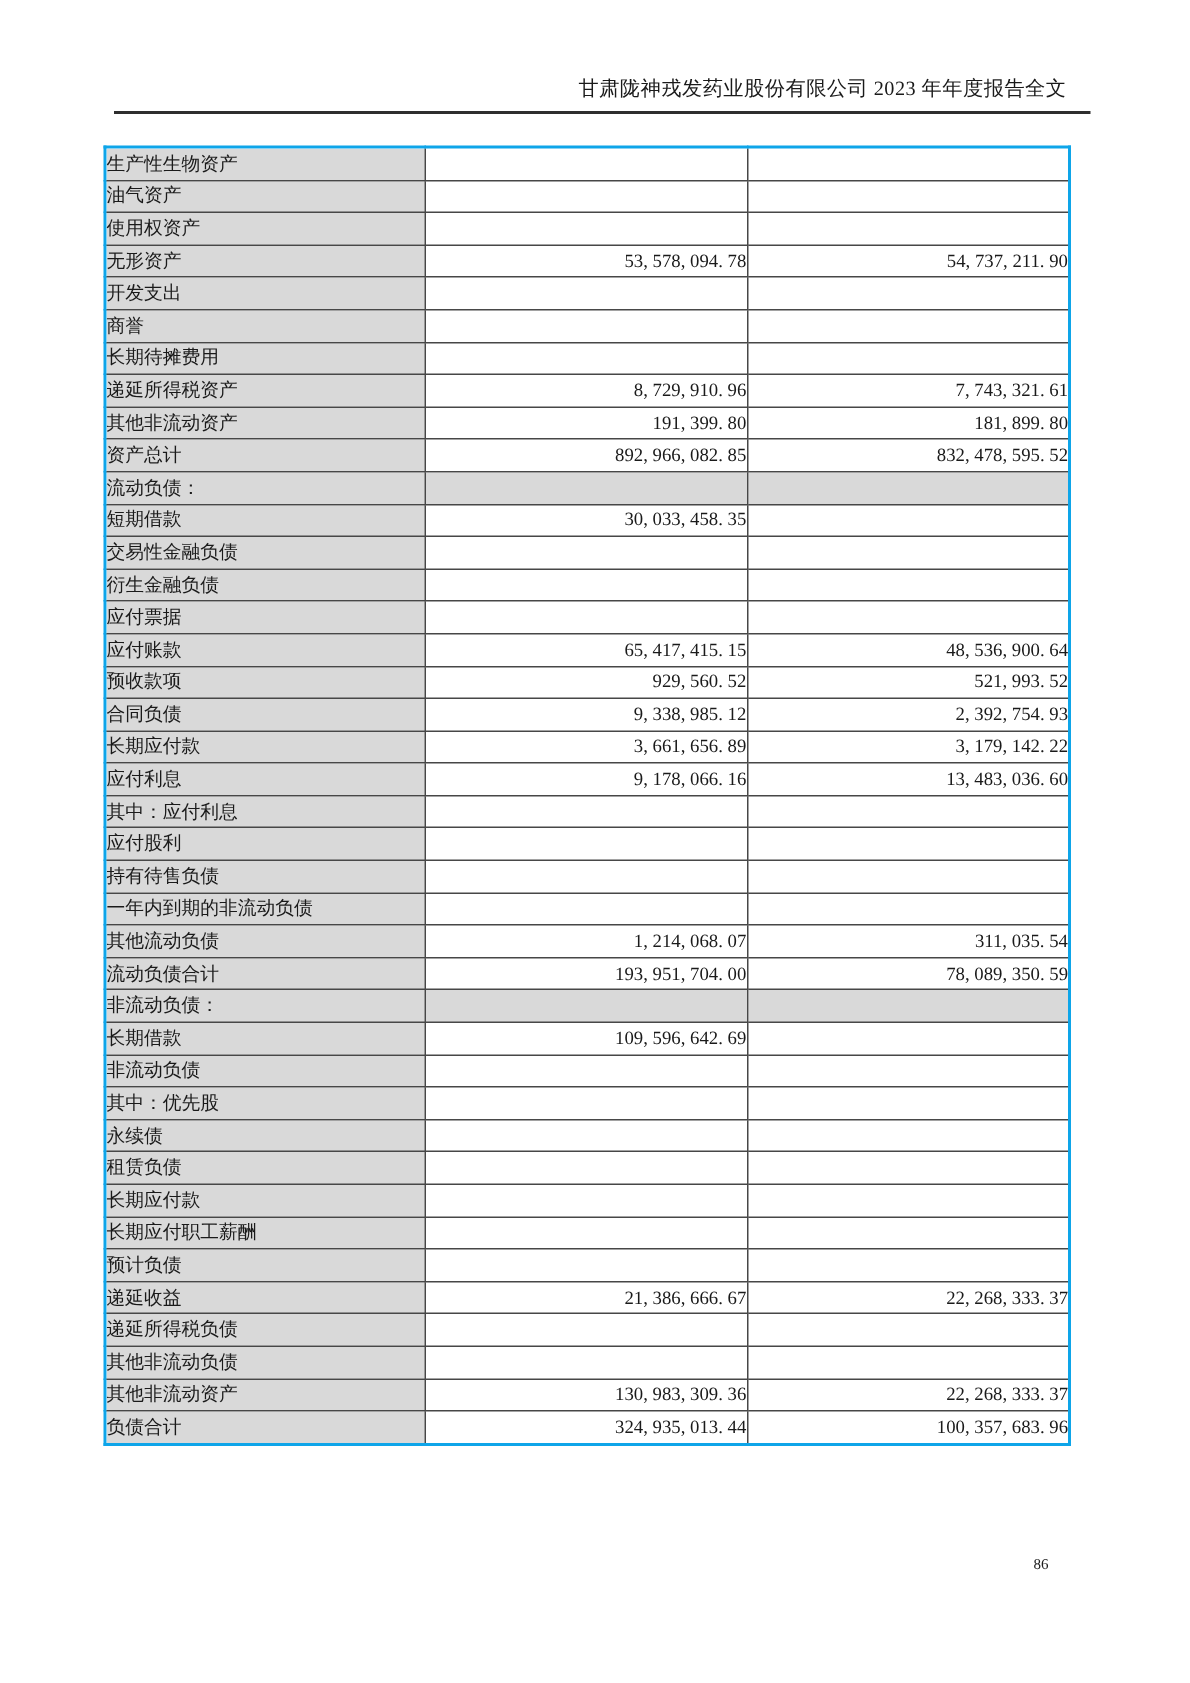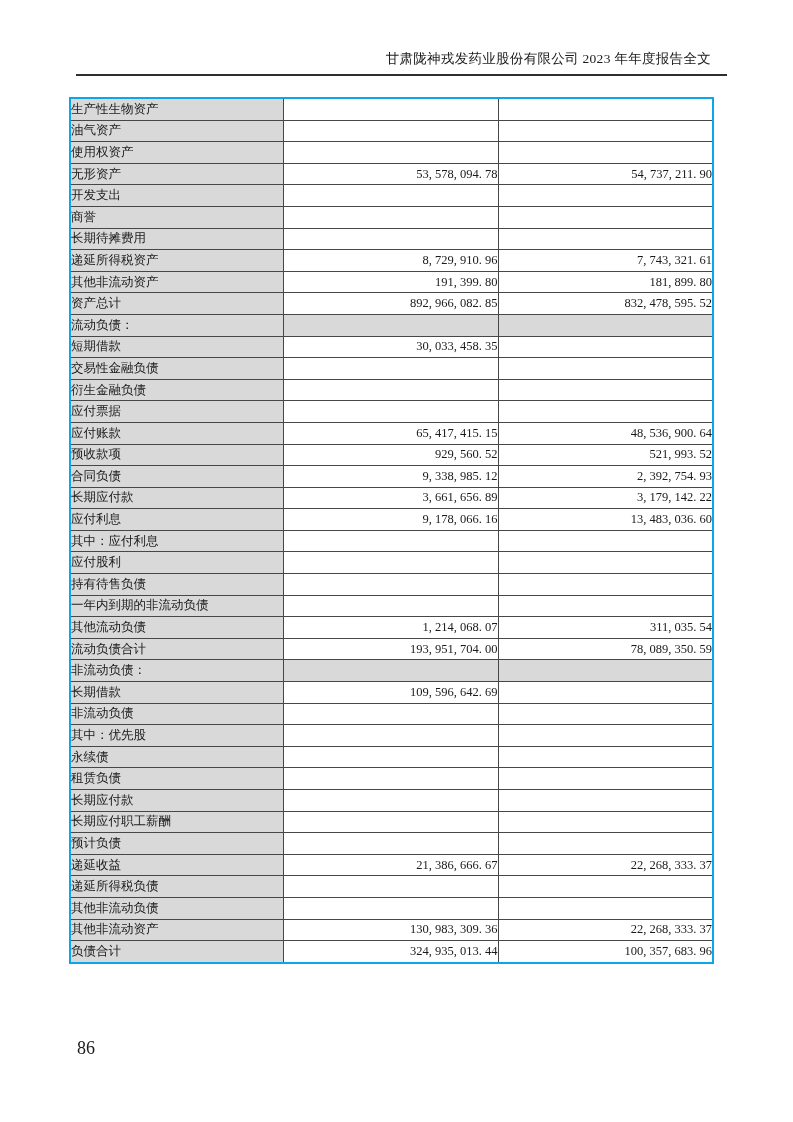"86" .page-number { font-size: 18px -> 10px; left: 77px -> 52px; text-align: left -> right }
